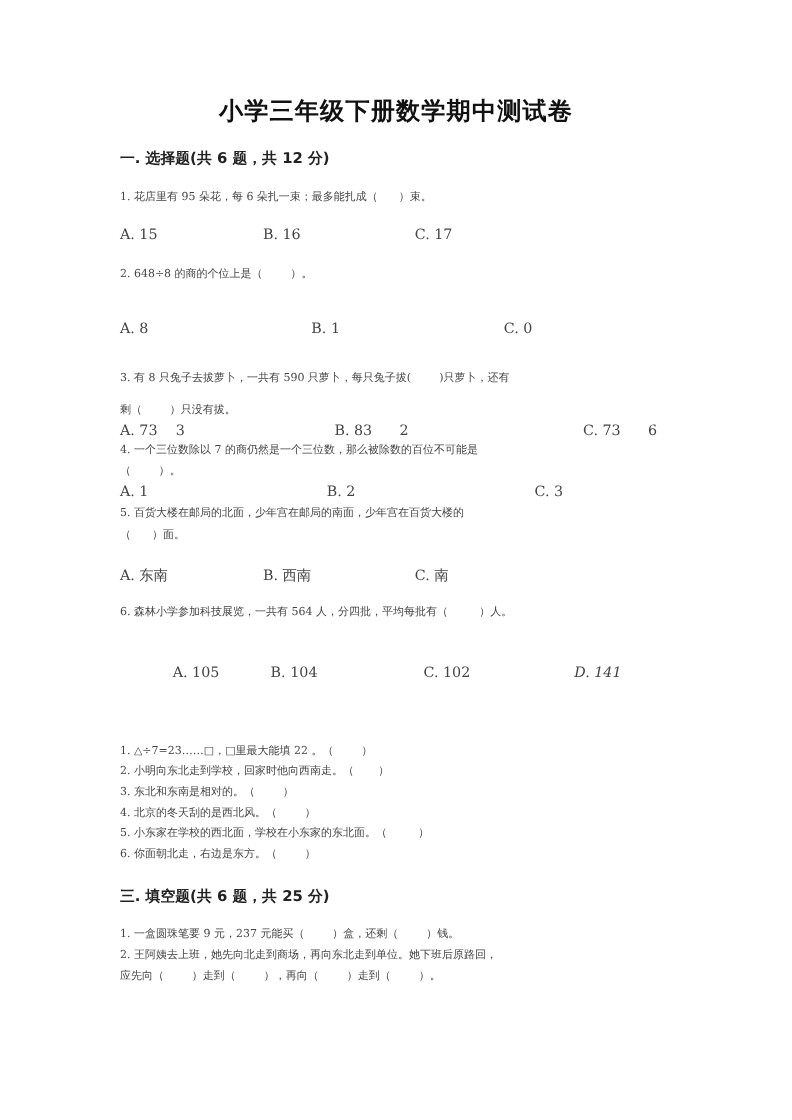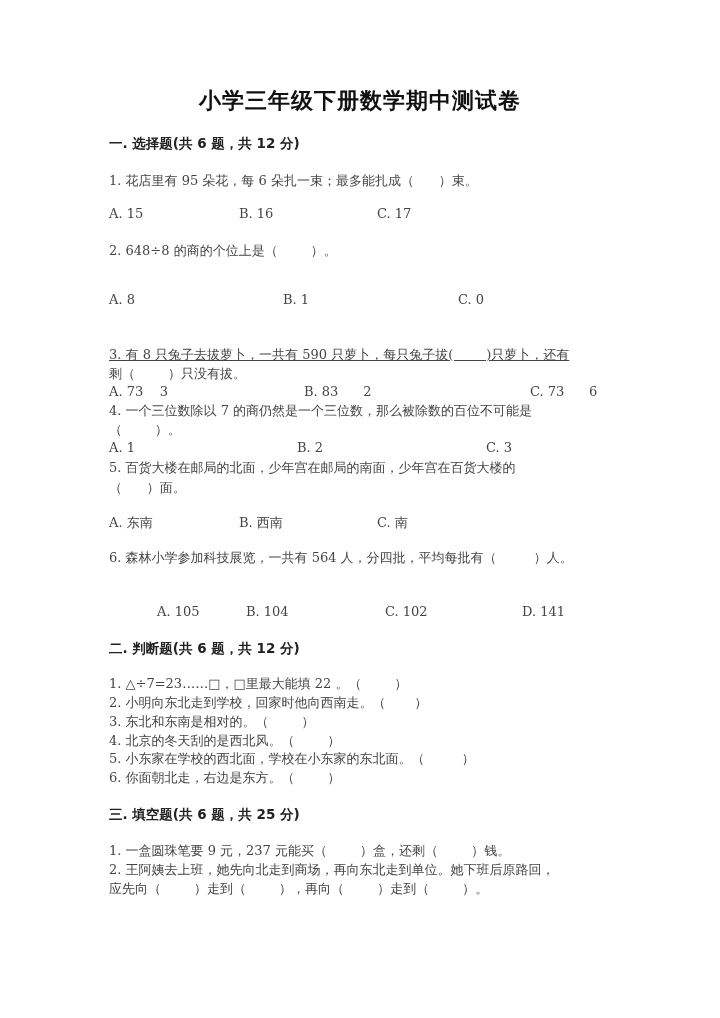"1. 花店里有 95 朵花，每 6" .ln { font-size: 13px -> 10px }
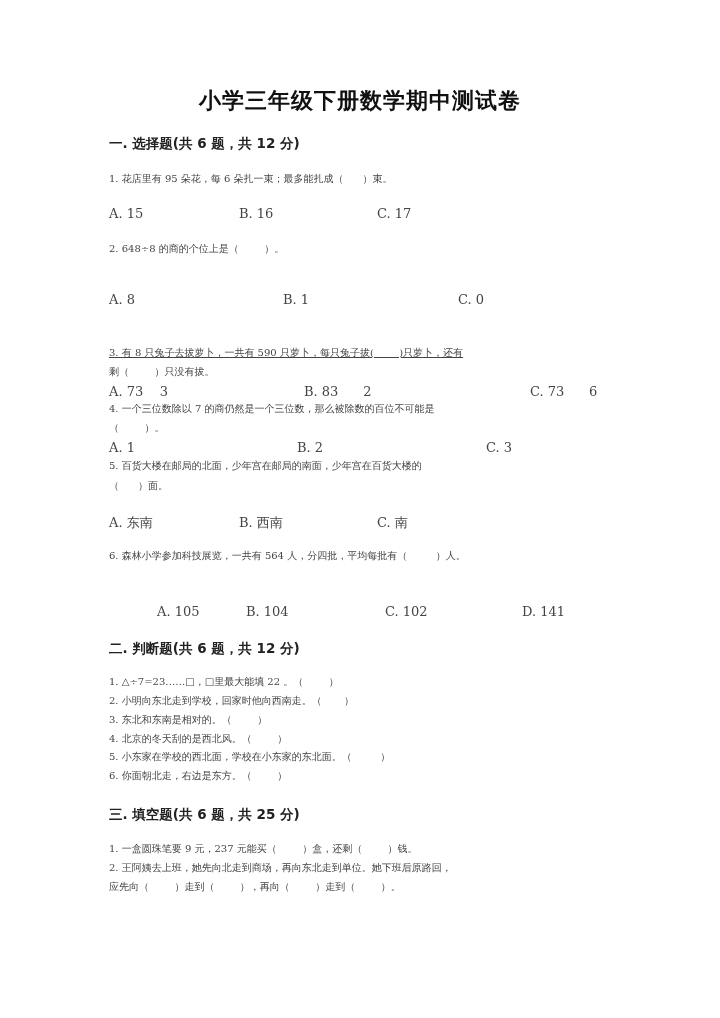"3. 有 8 只兔子去拔萝卜，一共有 590" div.ln { text-decoration: underline -> none; top: 346px -> 336px }
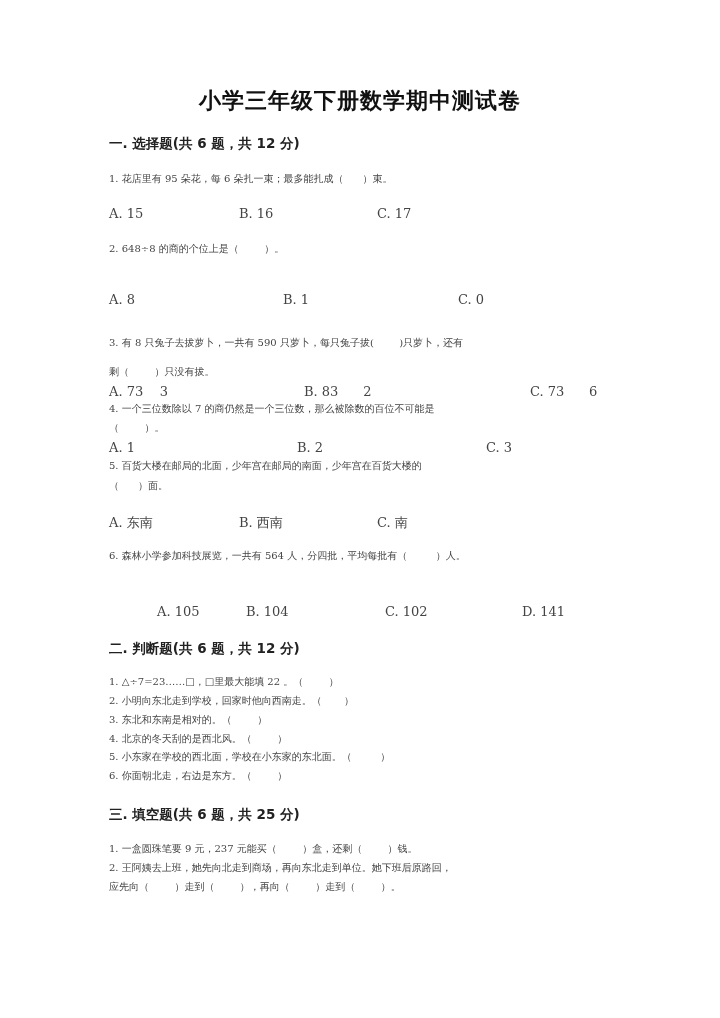"D. 141" div.opt { font-style: none -> italic }
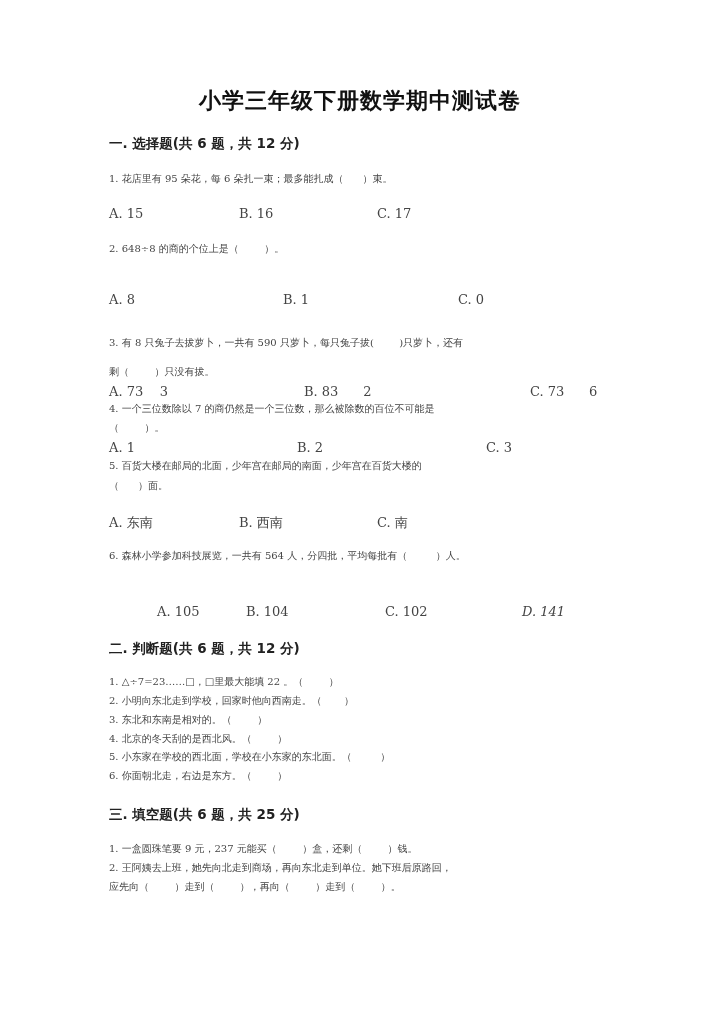"二. 判断题(共 6 题，共 12" div.sec { html: <div>二. 判断题(共 6 题，共 12 分)</div> -> none }
